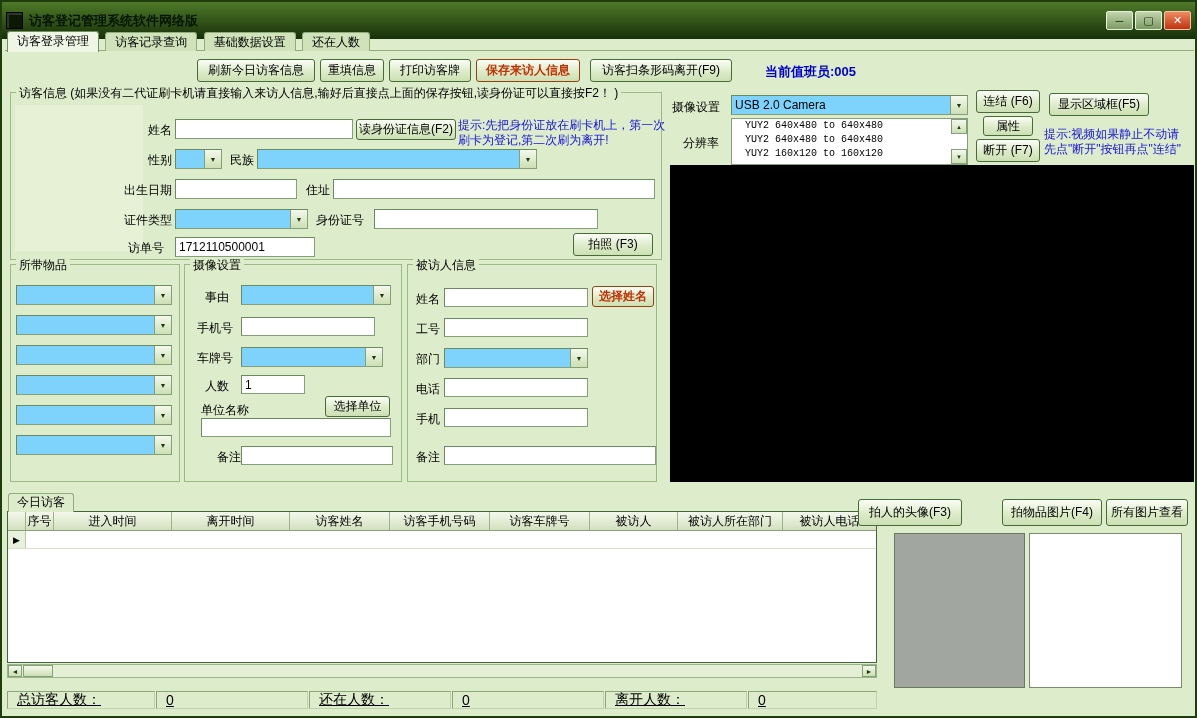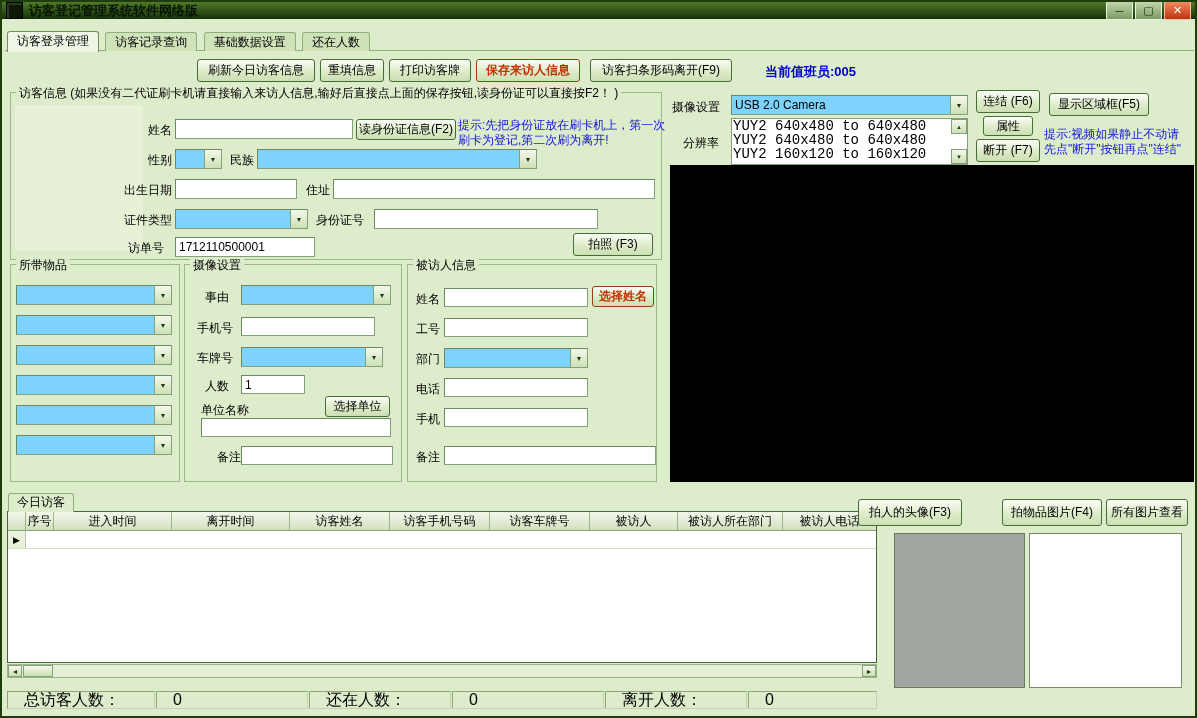"访客登记管理系统软件网络版" .titlebar { height: 17px -> 37px }
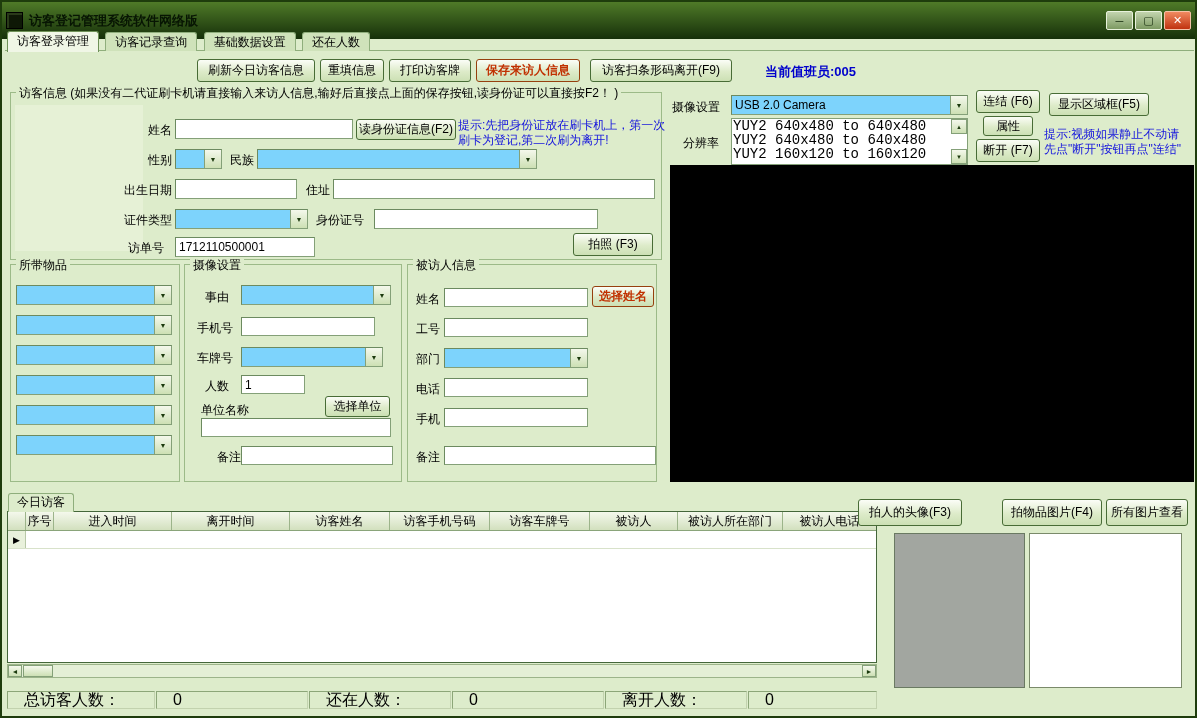"YUY2 640x480 to 640x480" .listbox .li { font-size: 14px -> 10px; padding-left: 1px -> 13px }
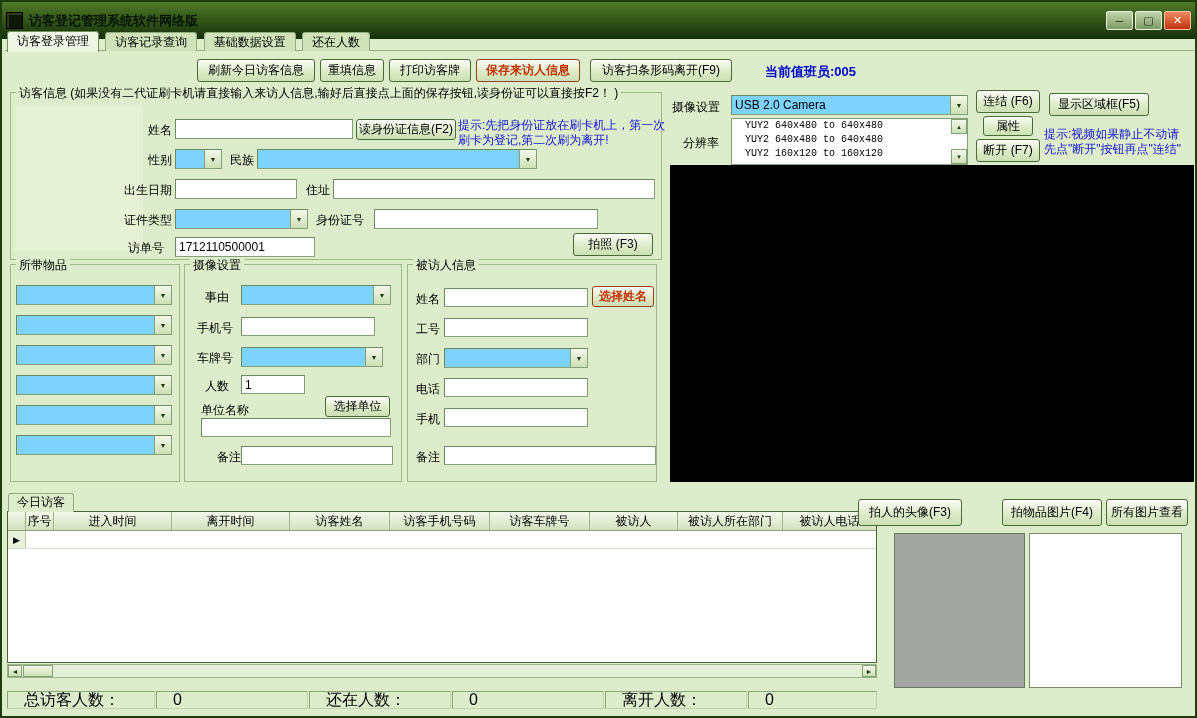"总访客人数：" .st-cell { font-size: 16px -> 14px; padding: 0 16px -> 0 9px; text-decoration: none -> underline }
